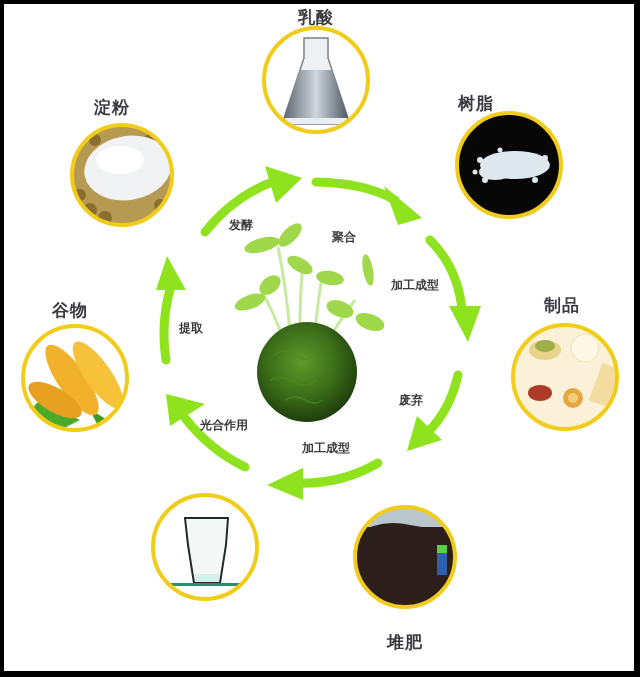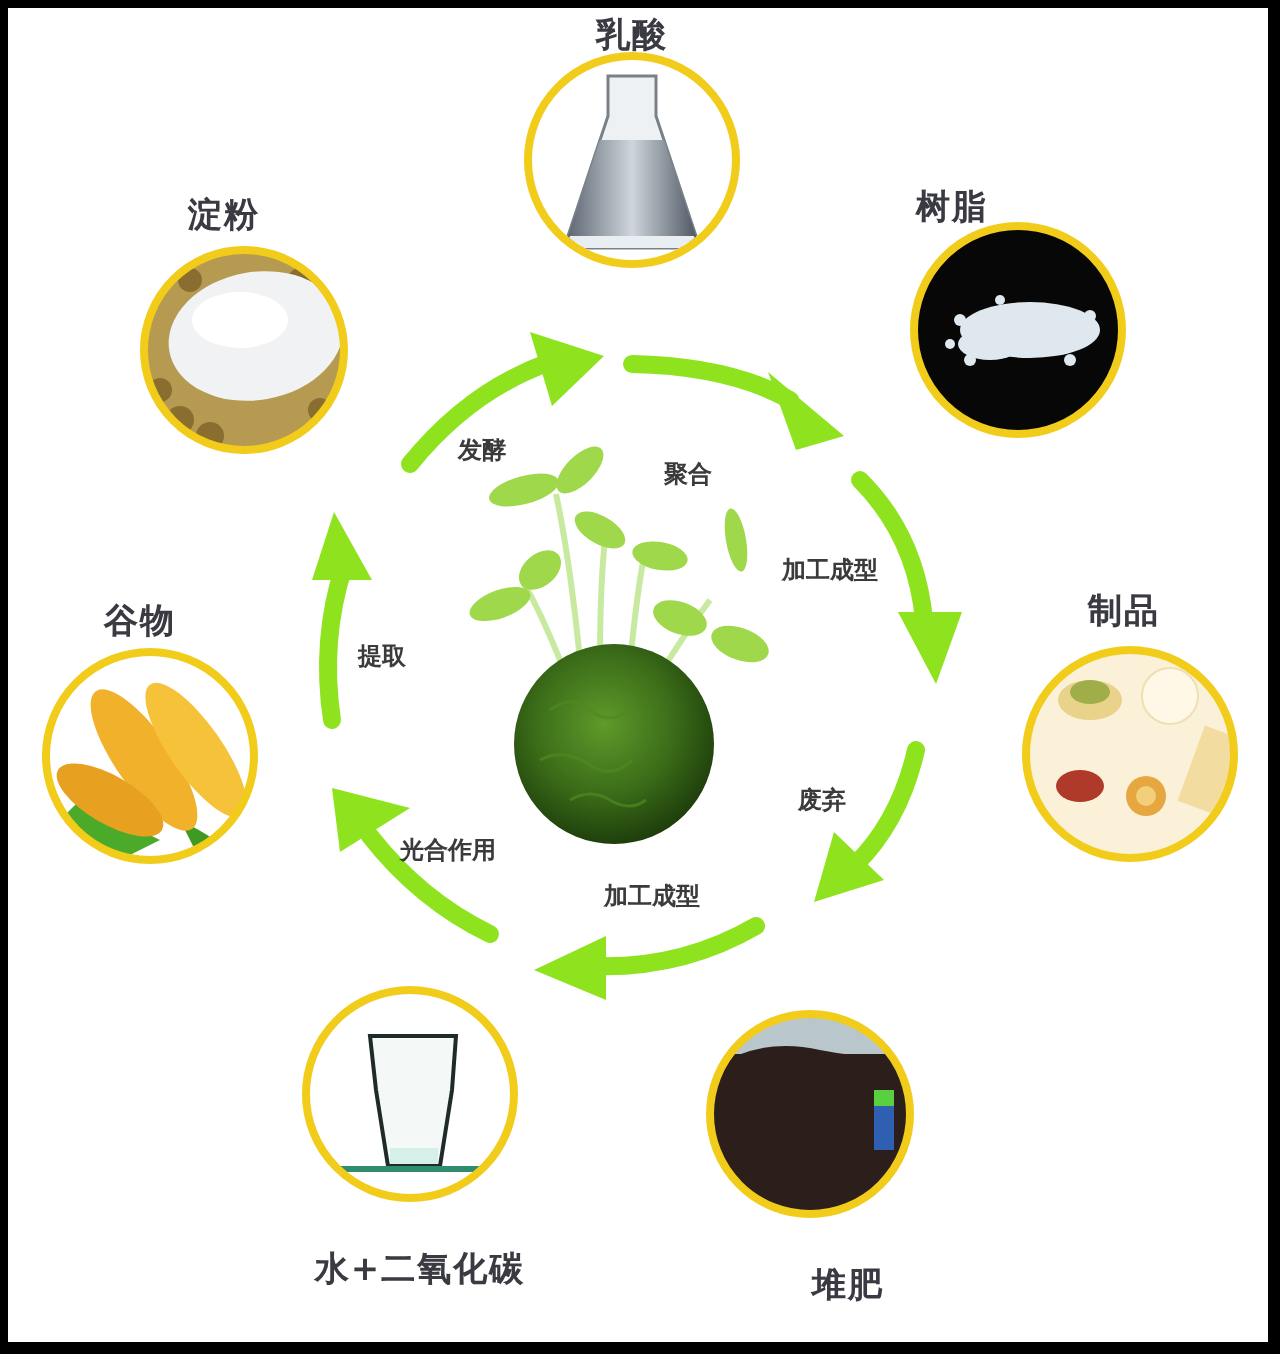"水+二氧化碳" div.node-label { html: <div>水+二氧化碳</div> -> none }
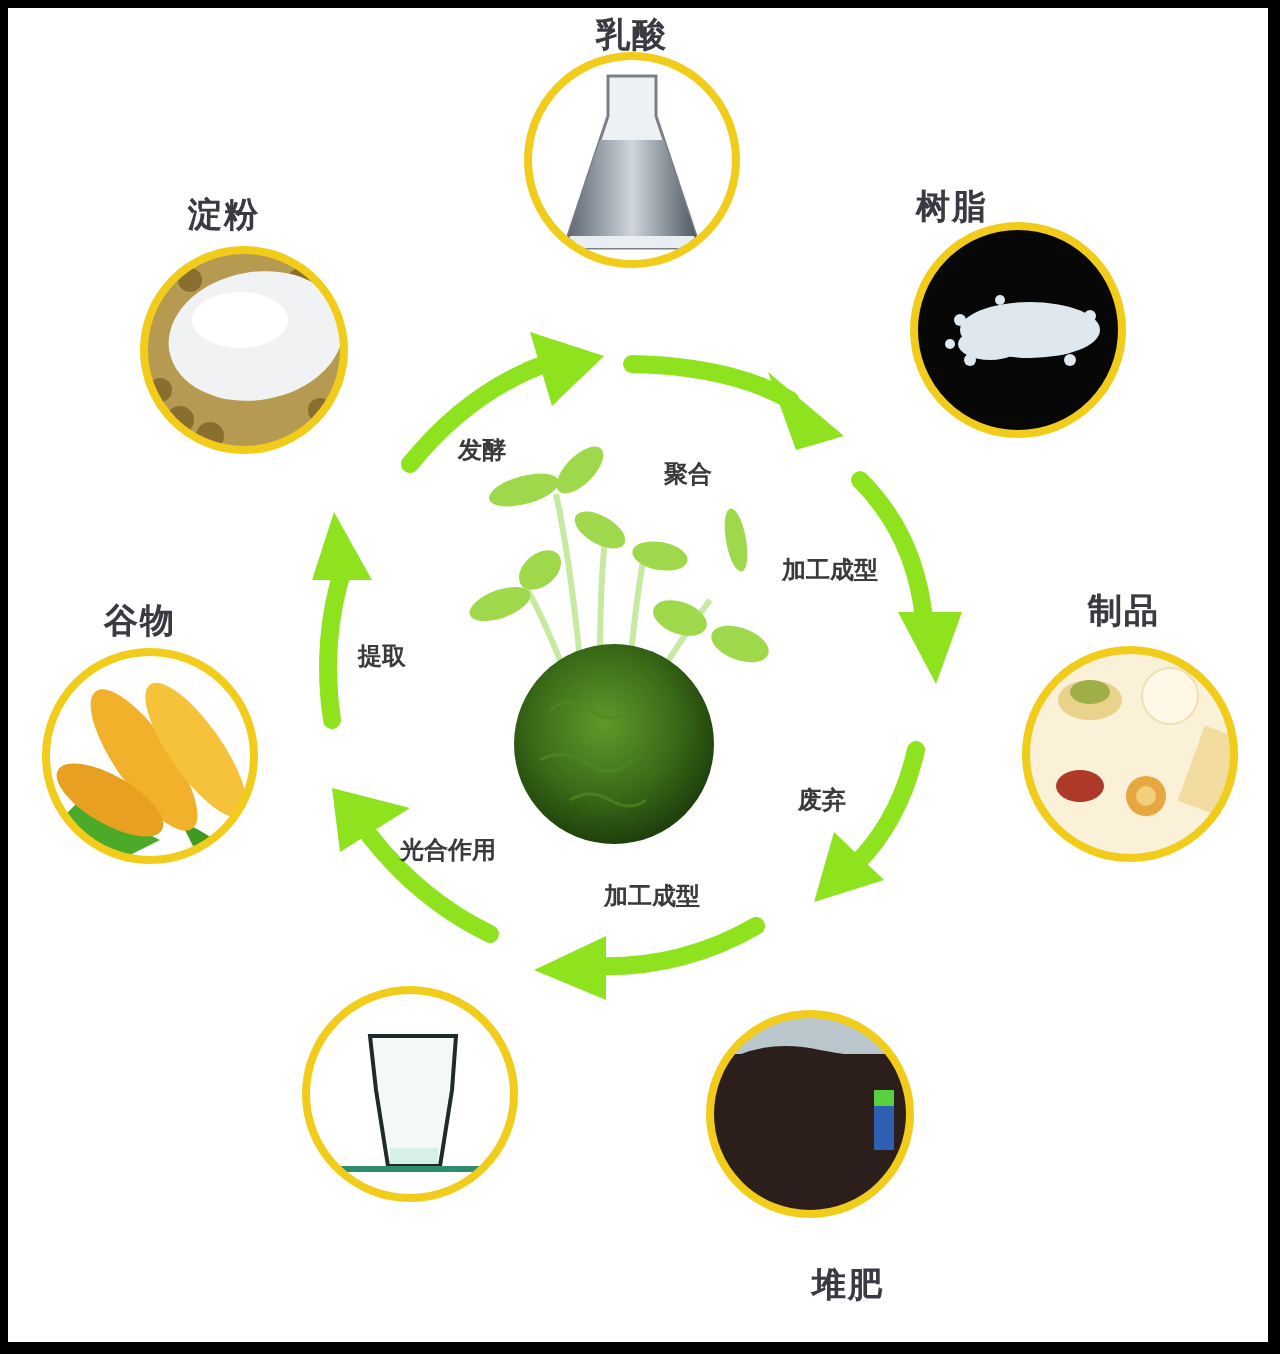"堆肥" div.node-label { left: 420px -> 401px }
